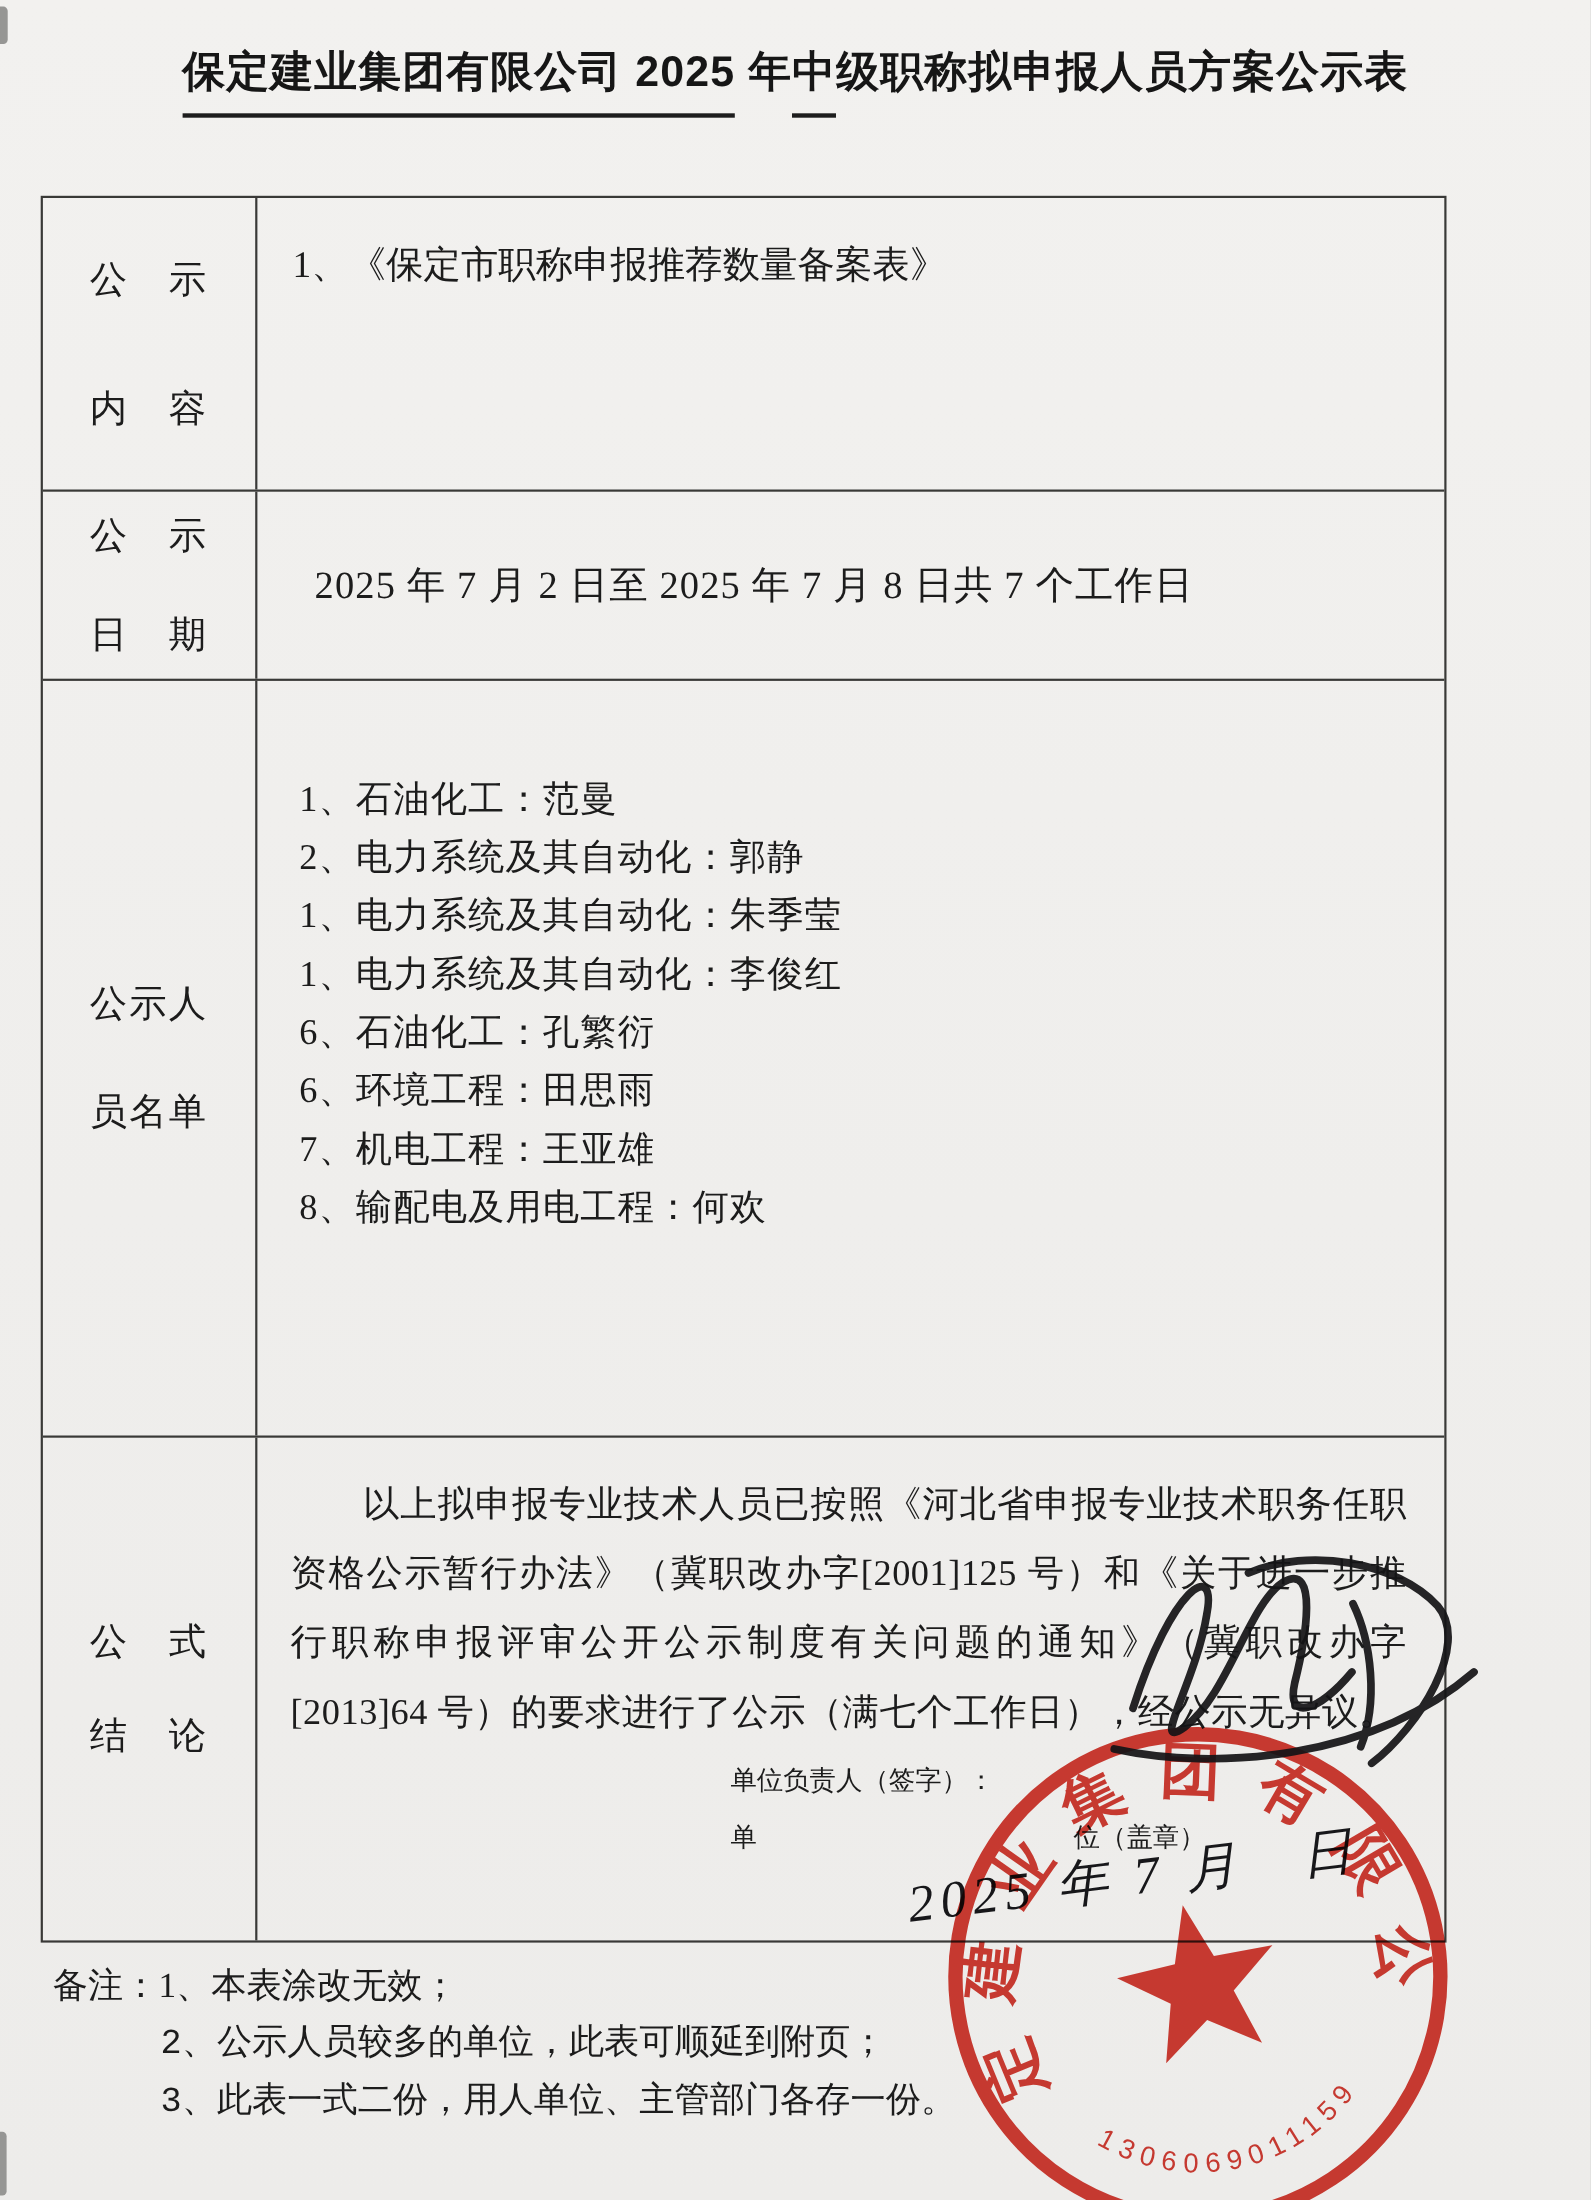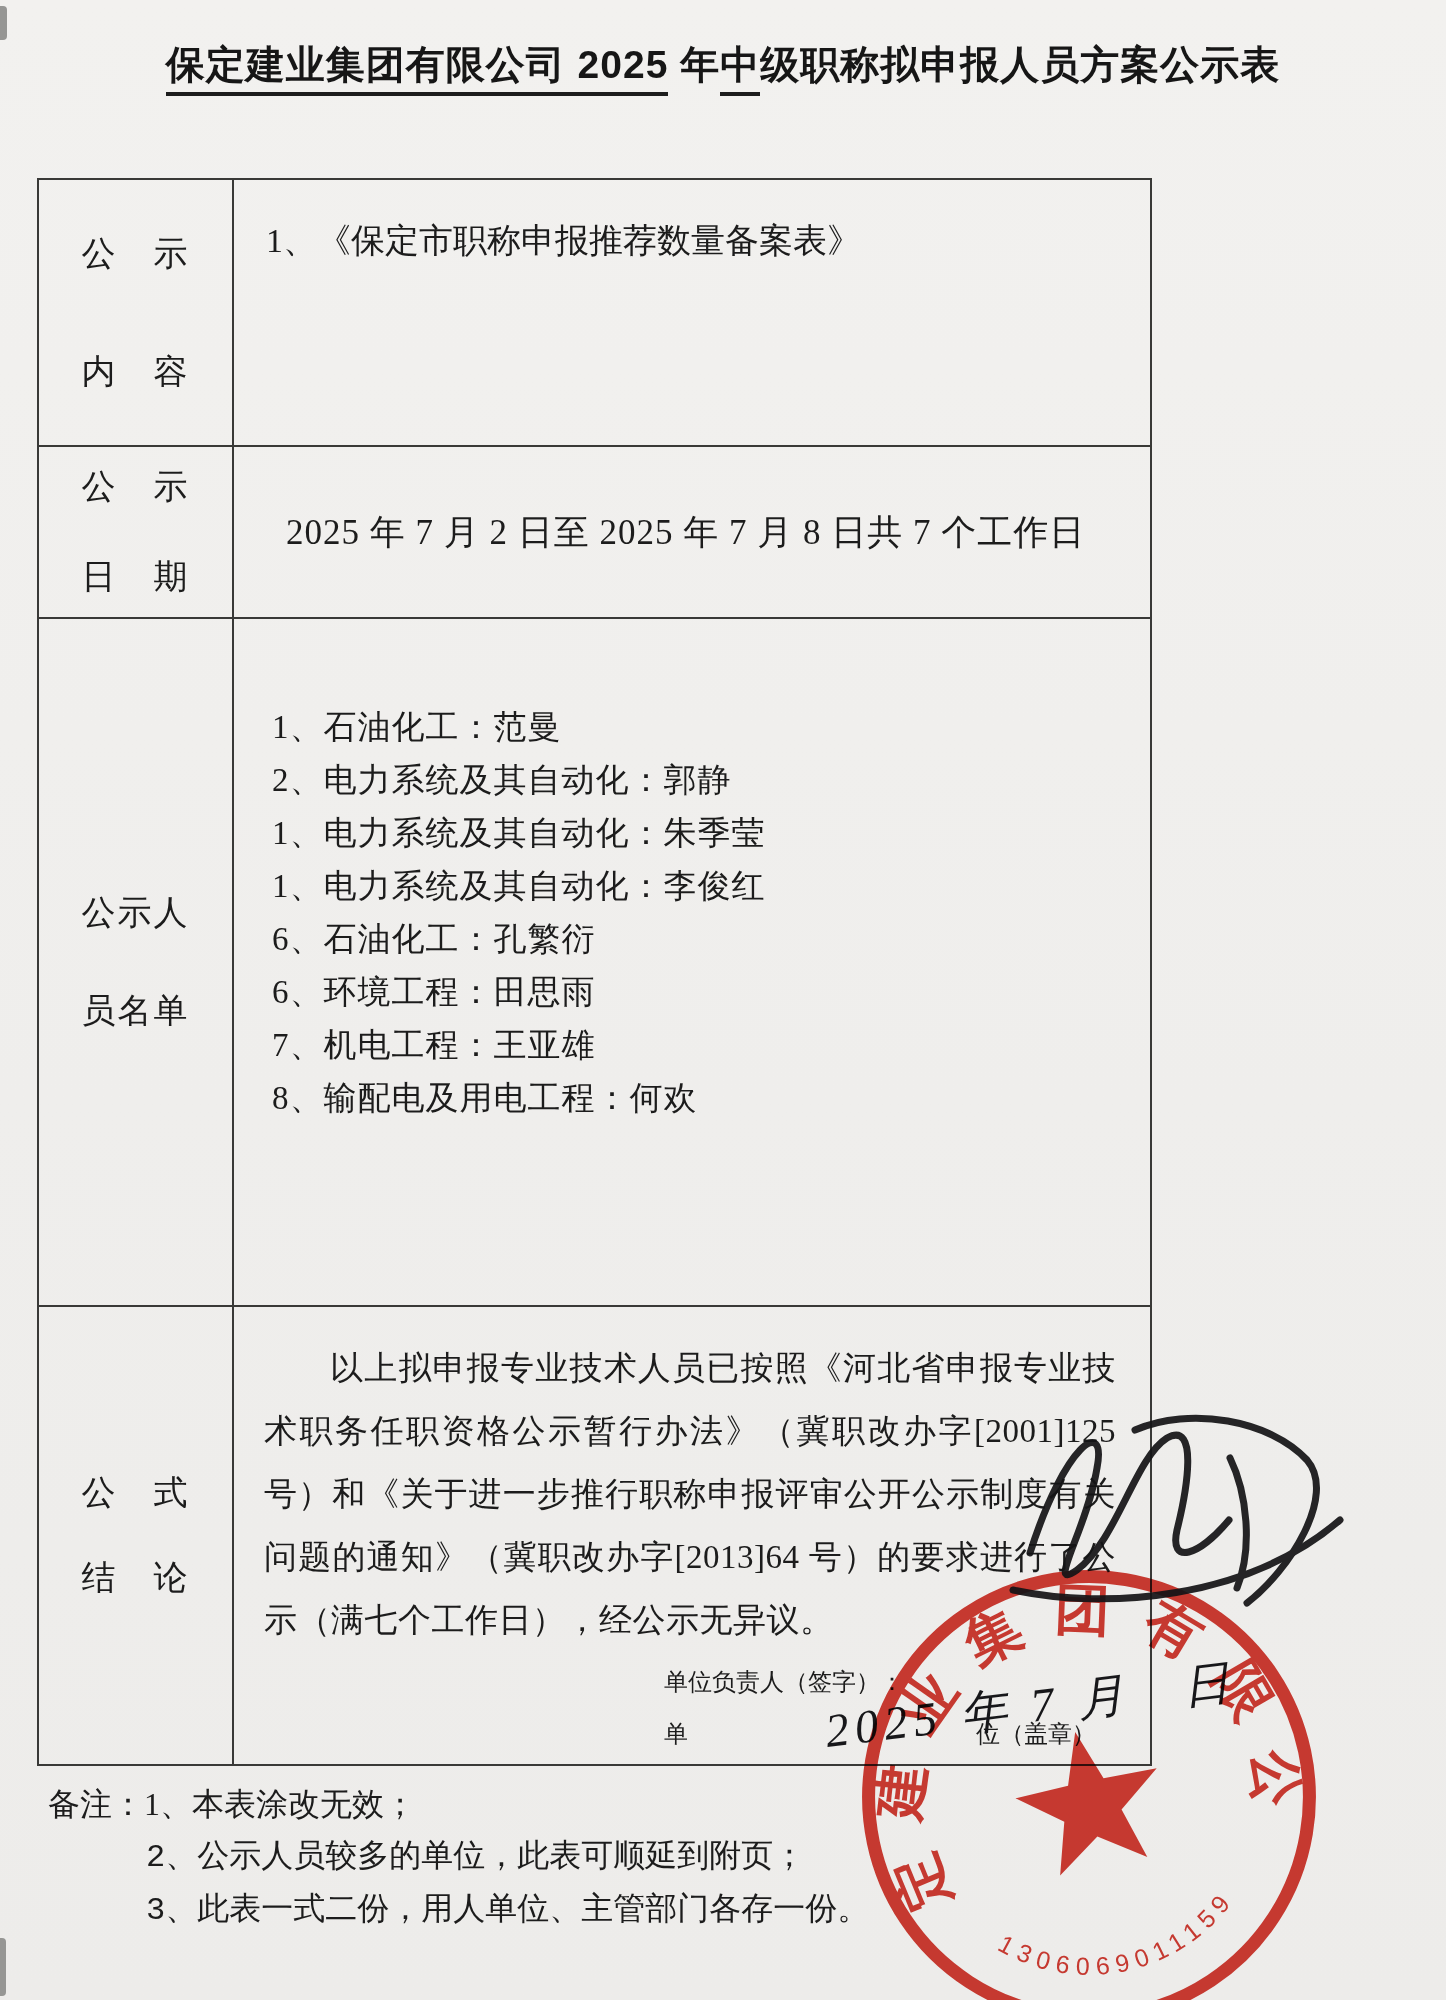"保定建业集团有限公司 2025" .title .u { padding-bottom: 6px -> 16px }
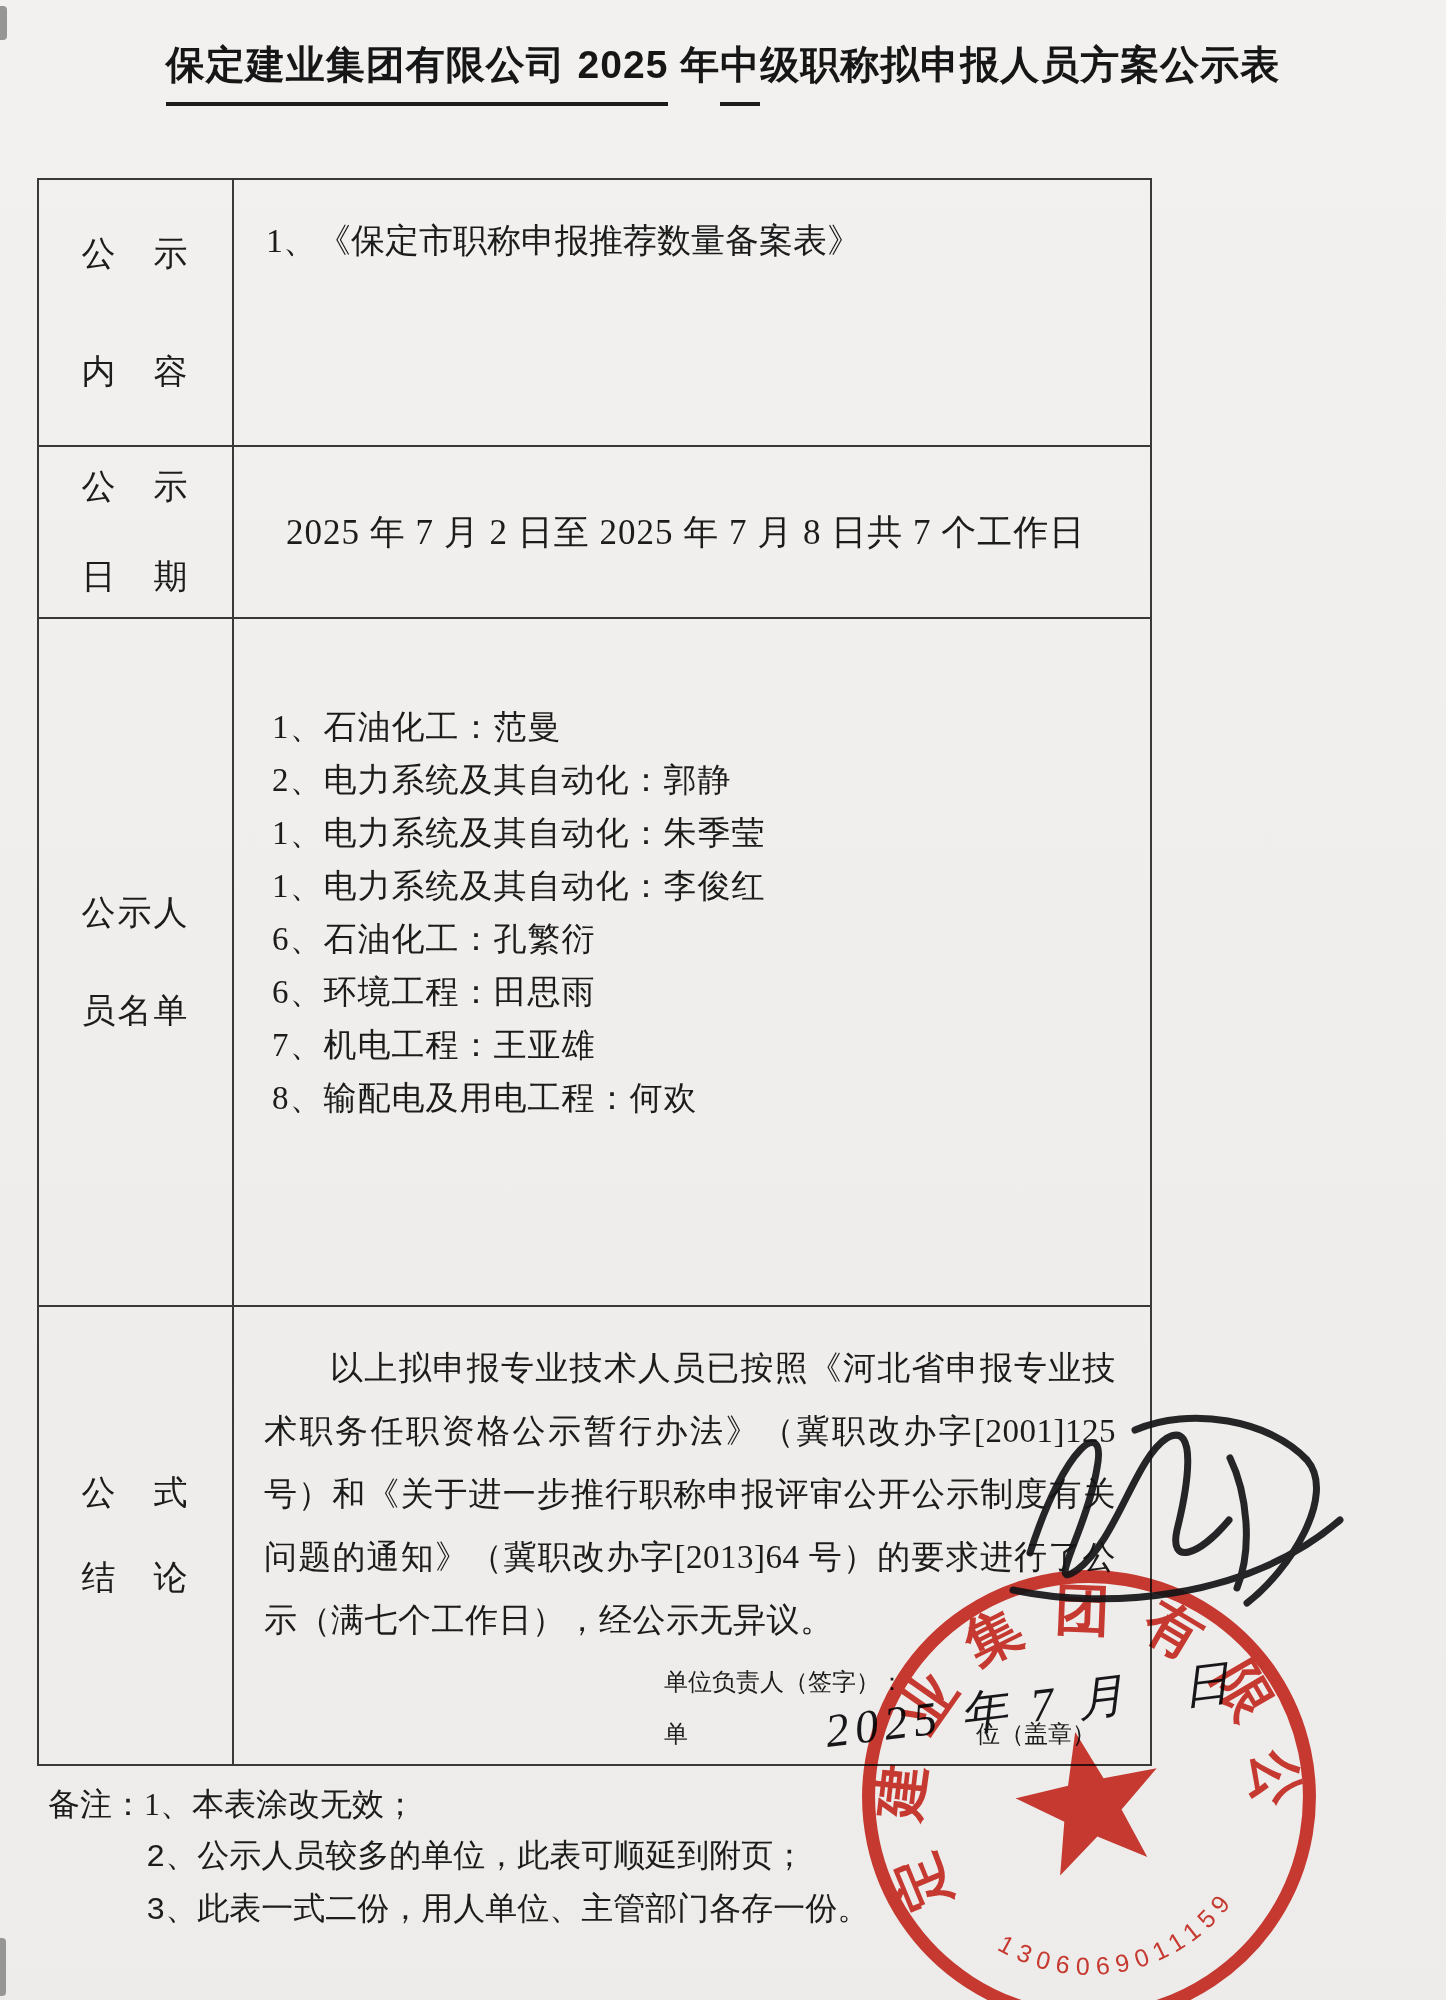"公 示" .table { width: 1115px -> 1278px }
